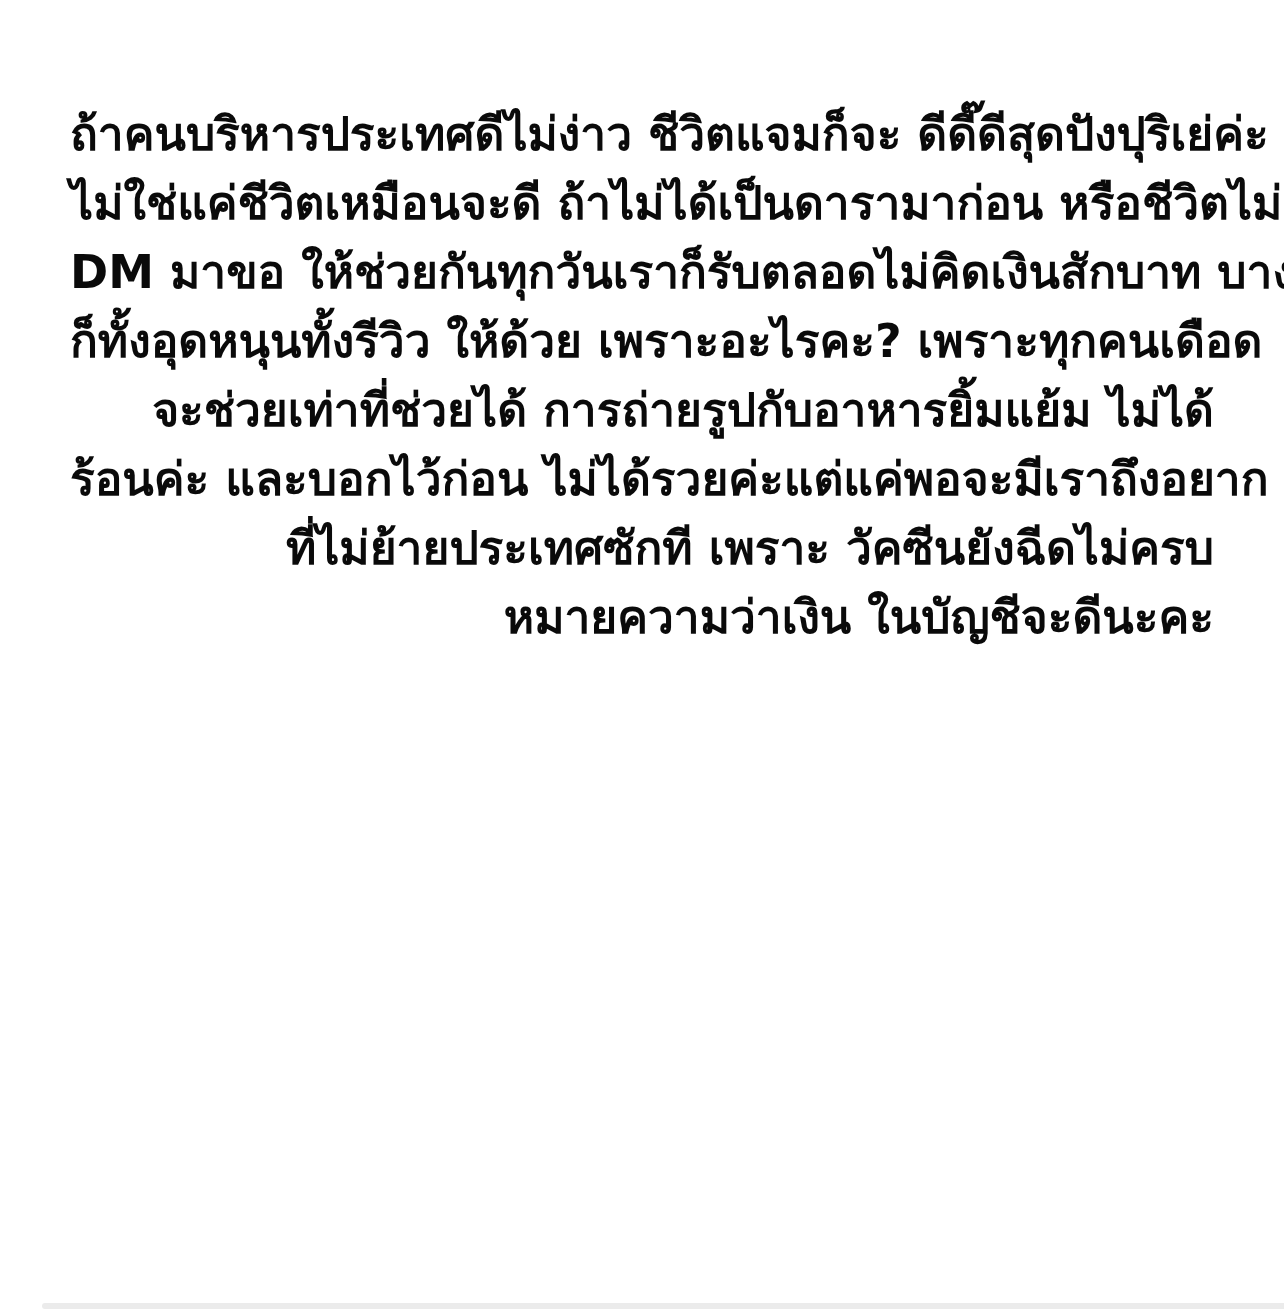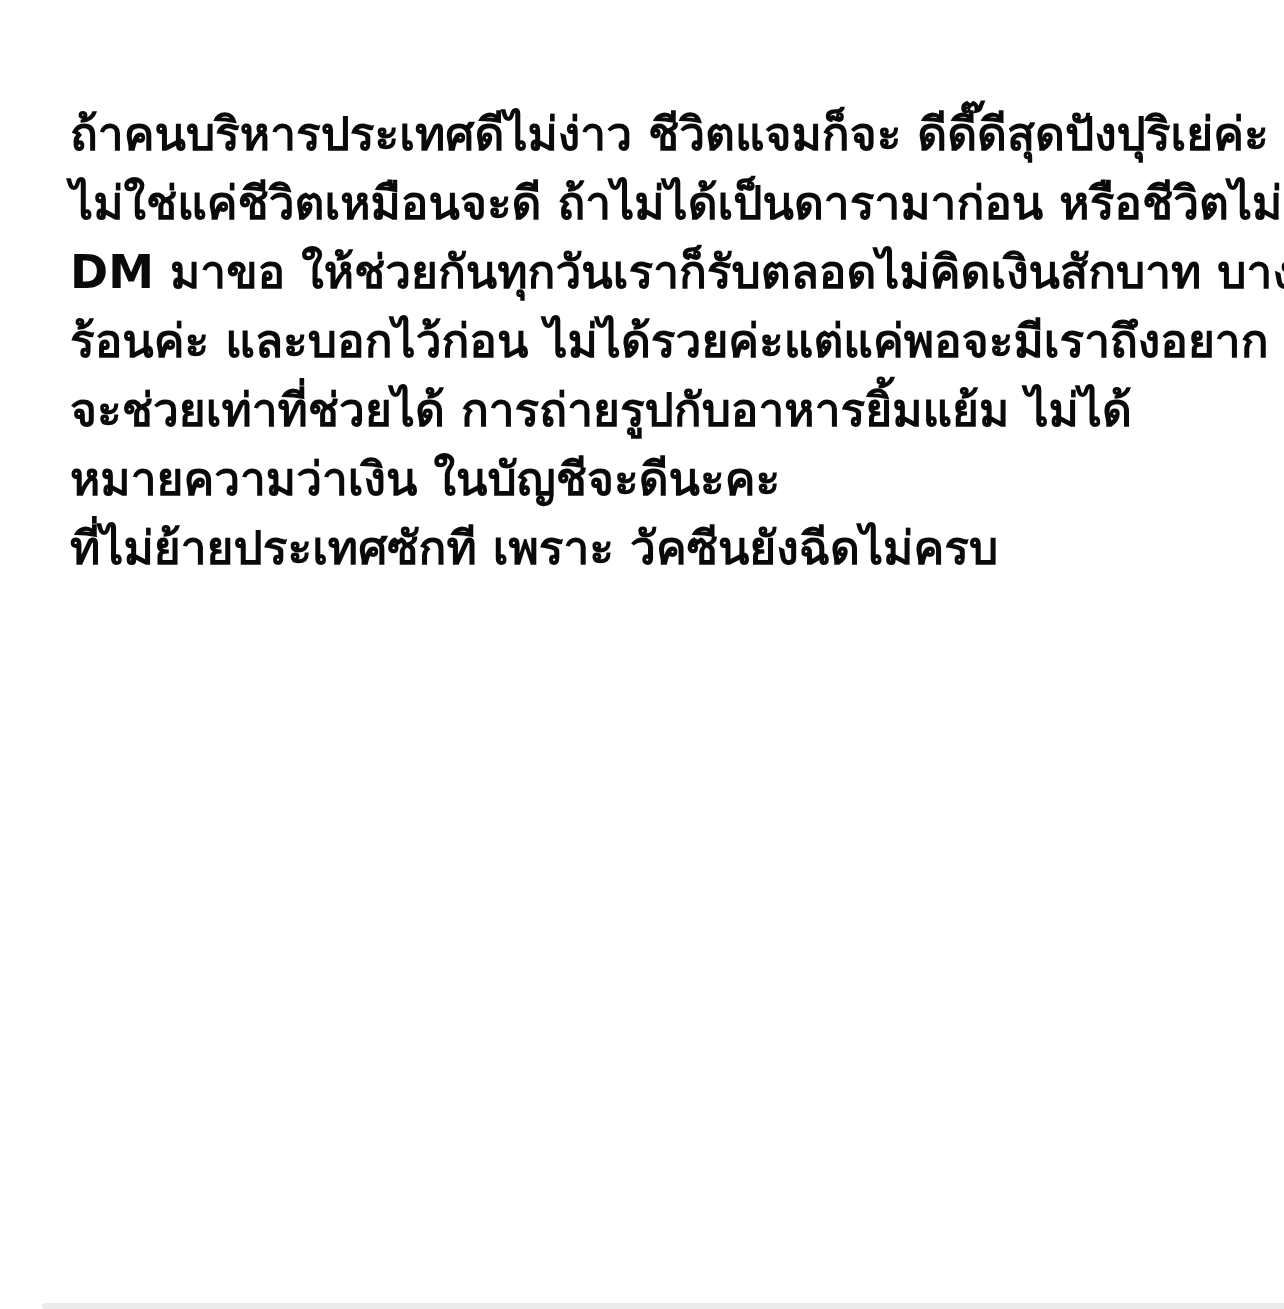"ถ้าคนบริหารประเทศดีไม่ง่าว ชีวิตแจมก็จะ" .text-block { text-align: left -> right }
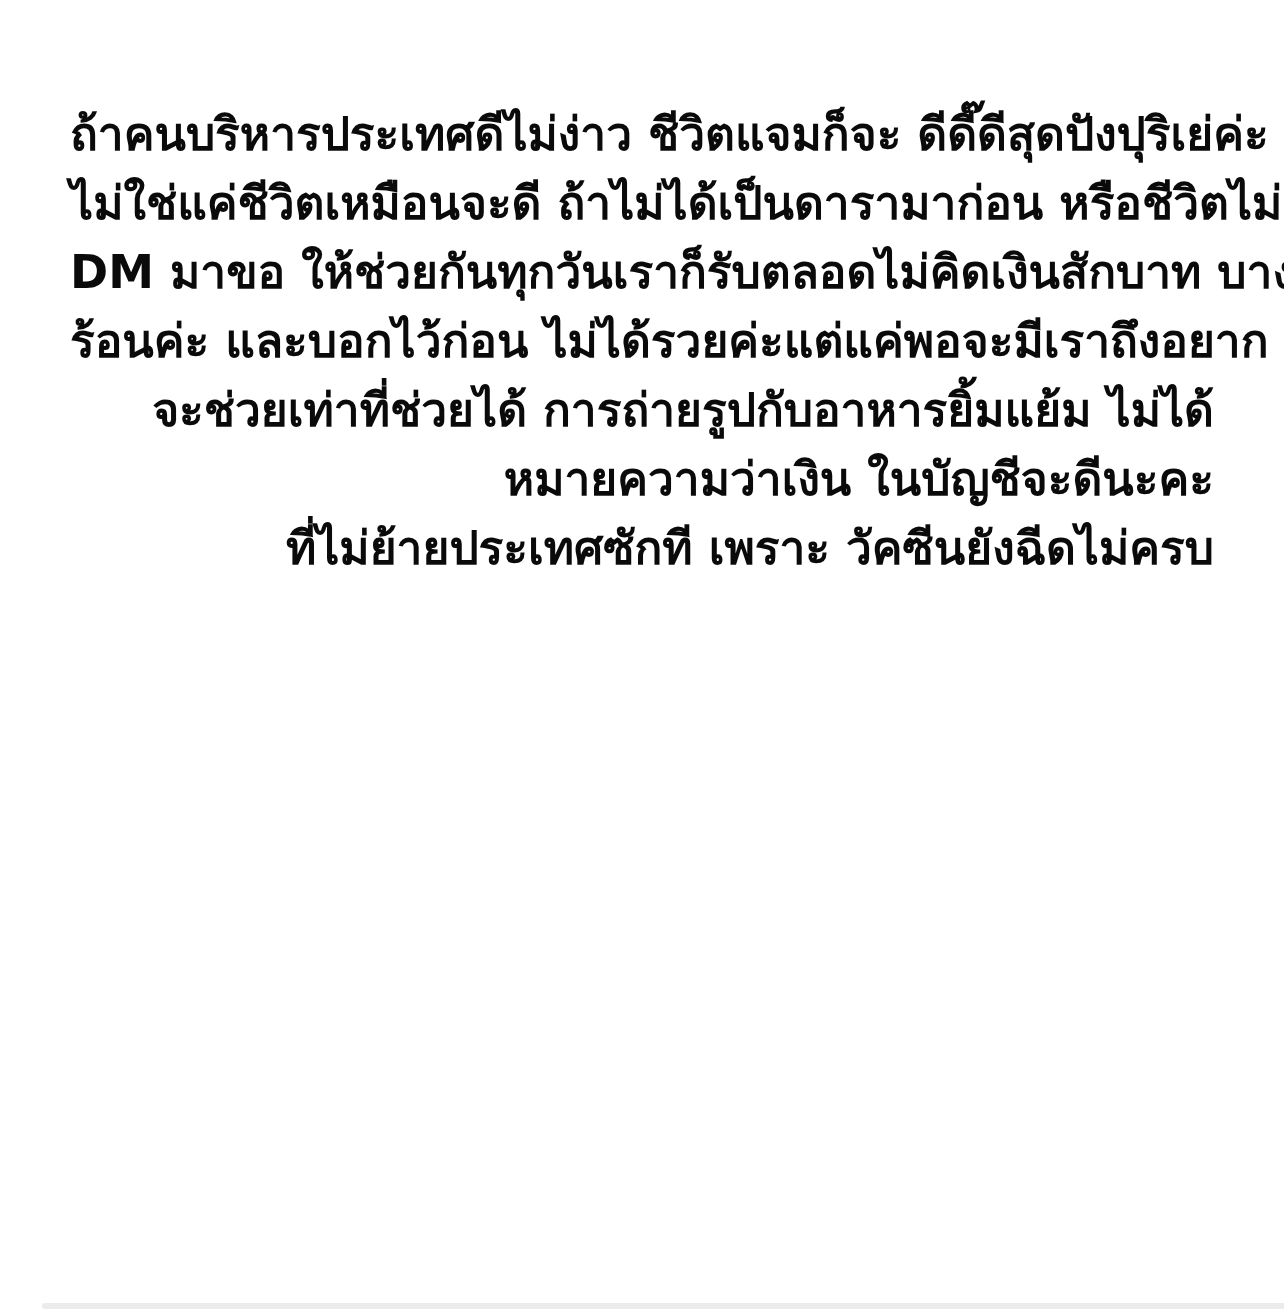"ก็ทั้งอุดหนุนทั้งรีวิว ให้ด้วย" p.line { html: none -> <p>ก็ทั้งอุดหนุนทั้งรีวิว ให้ด้วย เพราะอะไรคะ? เพราะทุกคนเดือด</p> }
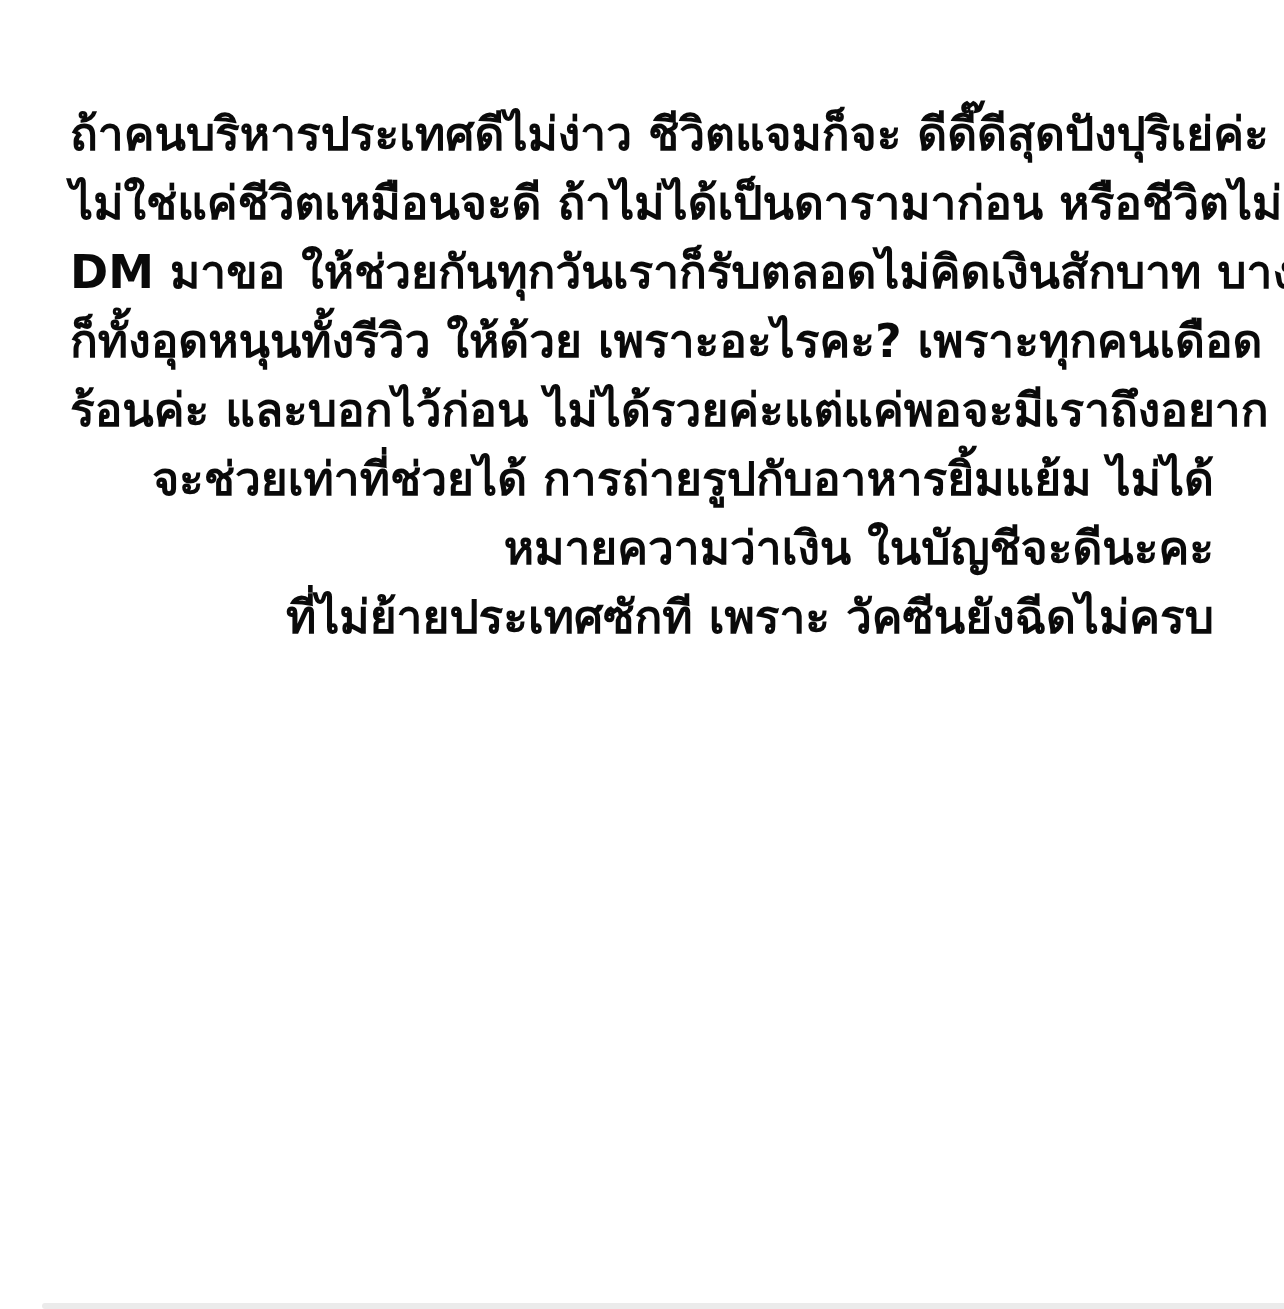"ร้อนค่ะ และบอกไว้ก่อน" p.line { order: before "จะช่วยเท่าที่ช่วยได้" -> after "จะช่วยเท่าที่ช่วยได้" }
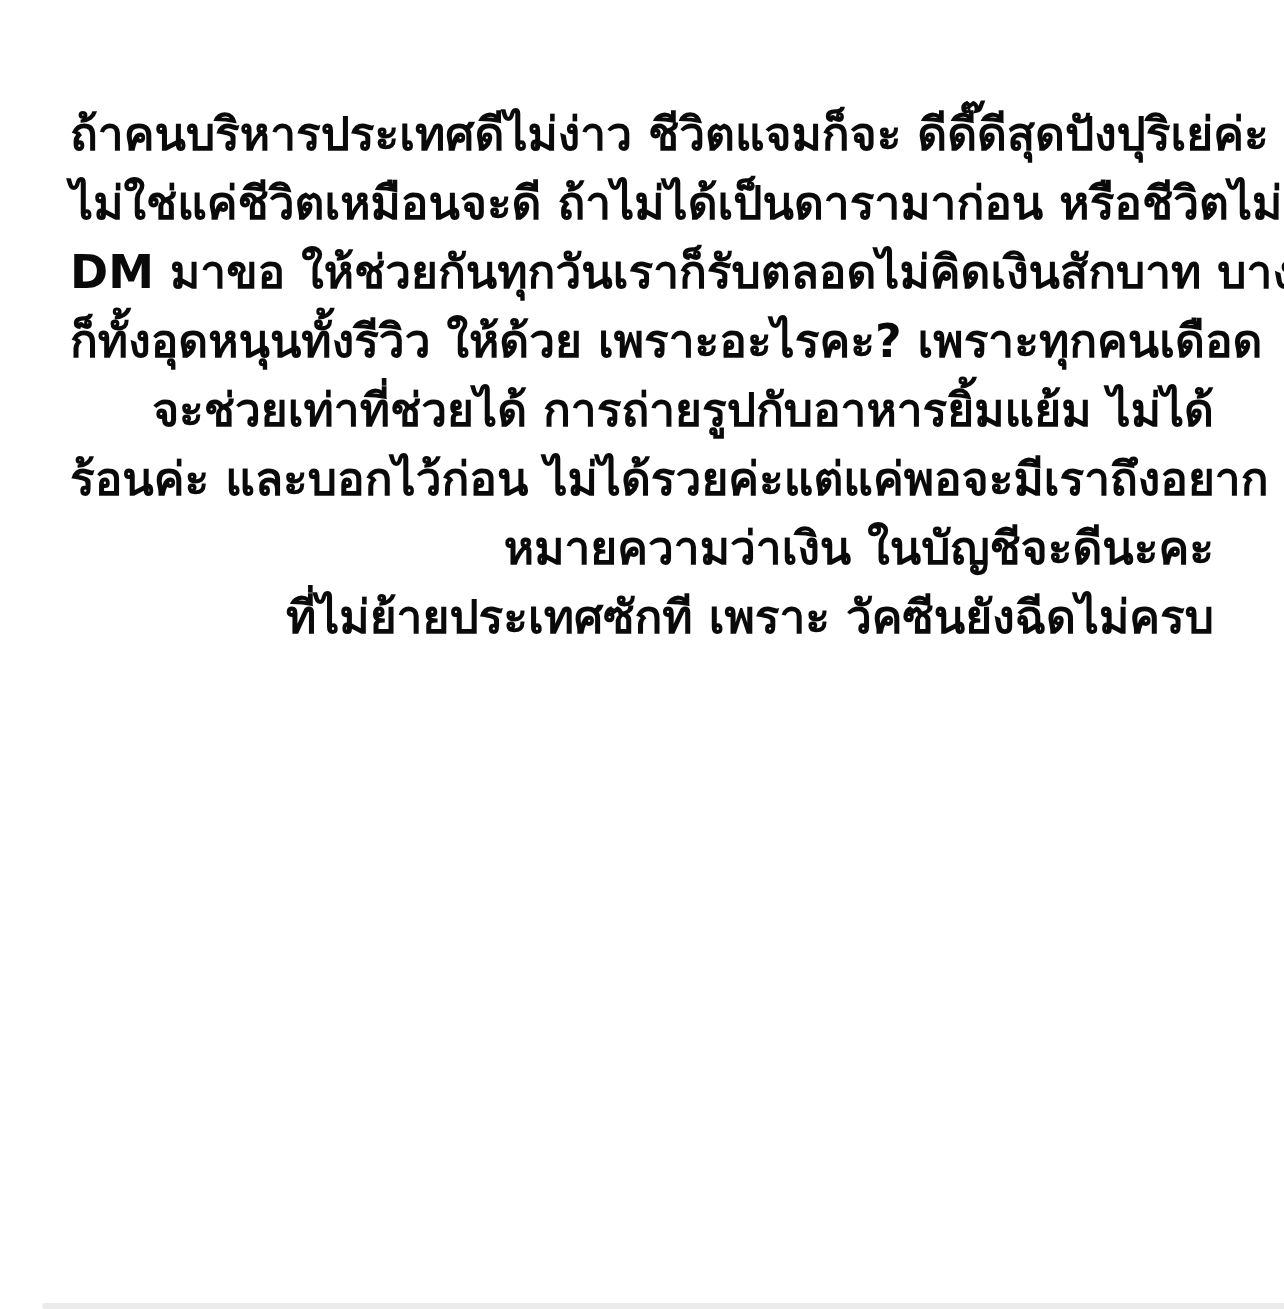"หมายความว่าเงิน ในบัญชีจะดีนะคะ" p.line { order: before "ที่ไม่ย้ายประเทศซักที เพราะ" -> after "ที่ไม่ย้ายประเทศซักที เพราะ" }
